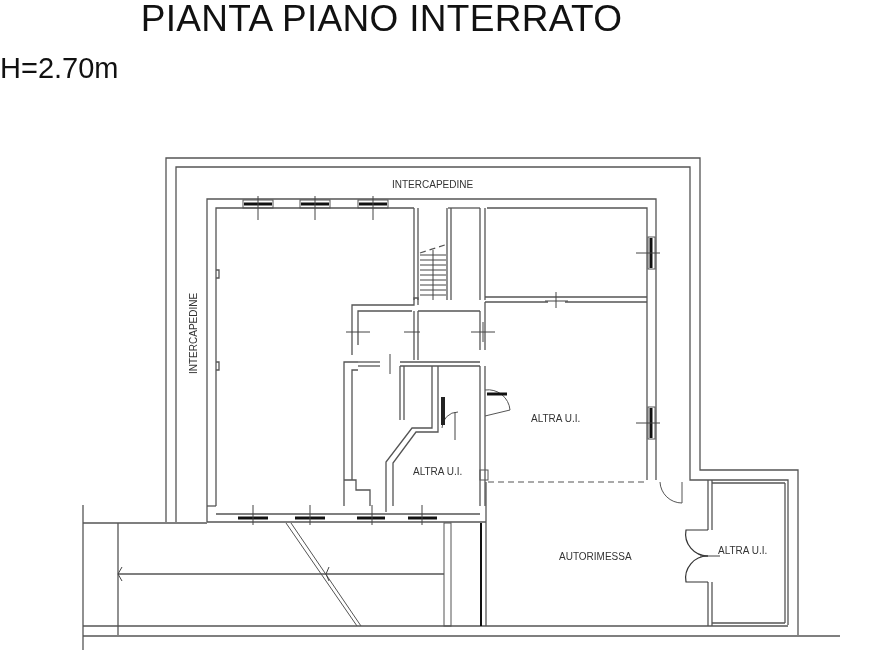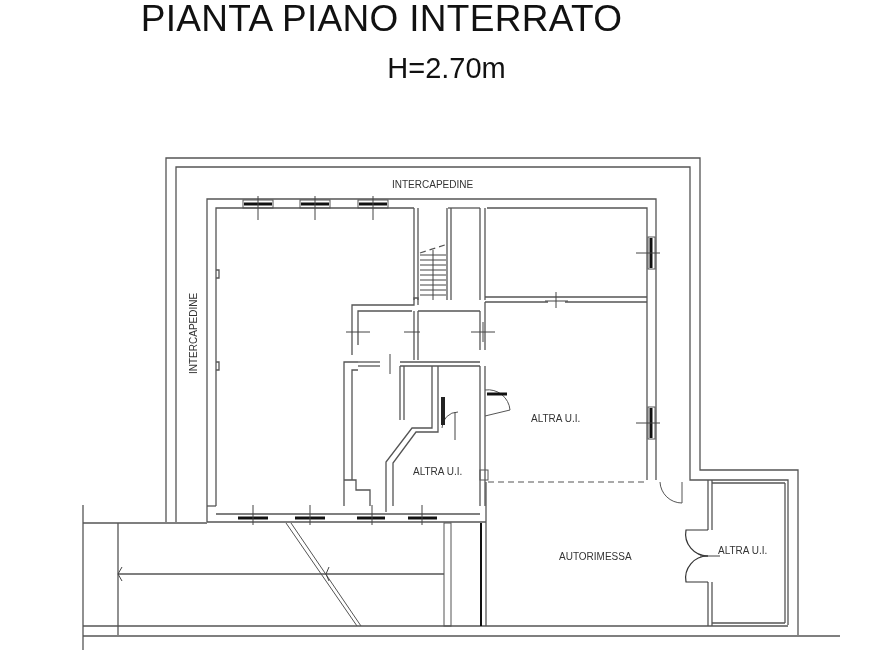"H=2.70m" .subtitle { text-align: center -> left }
